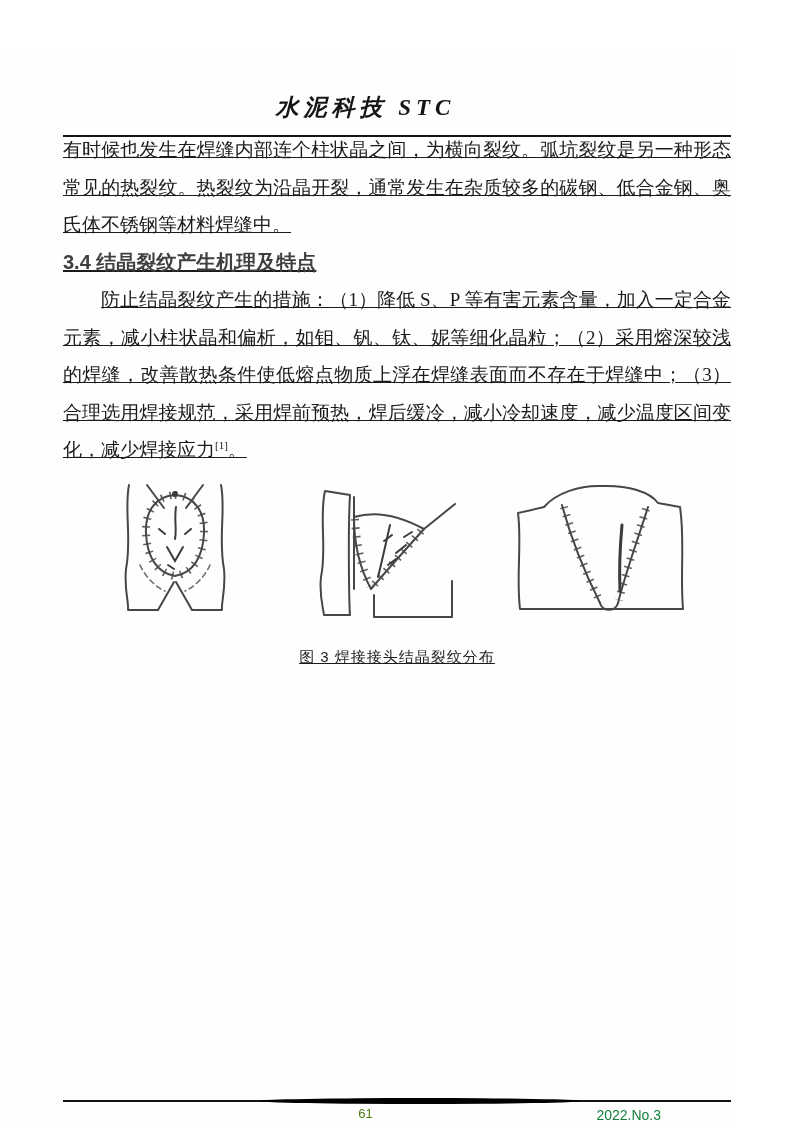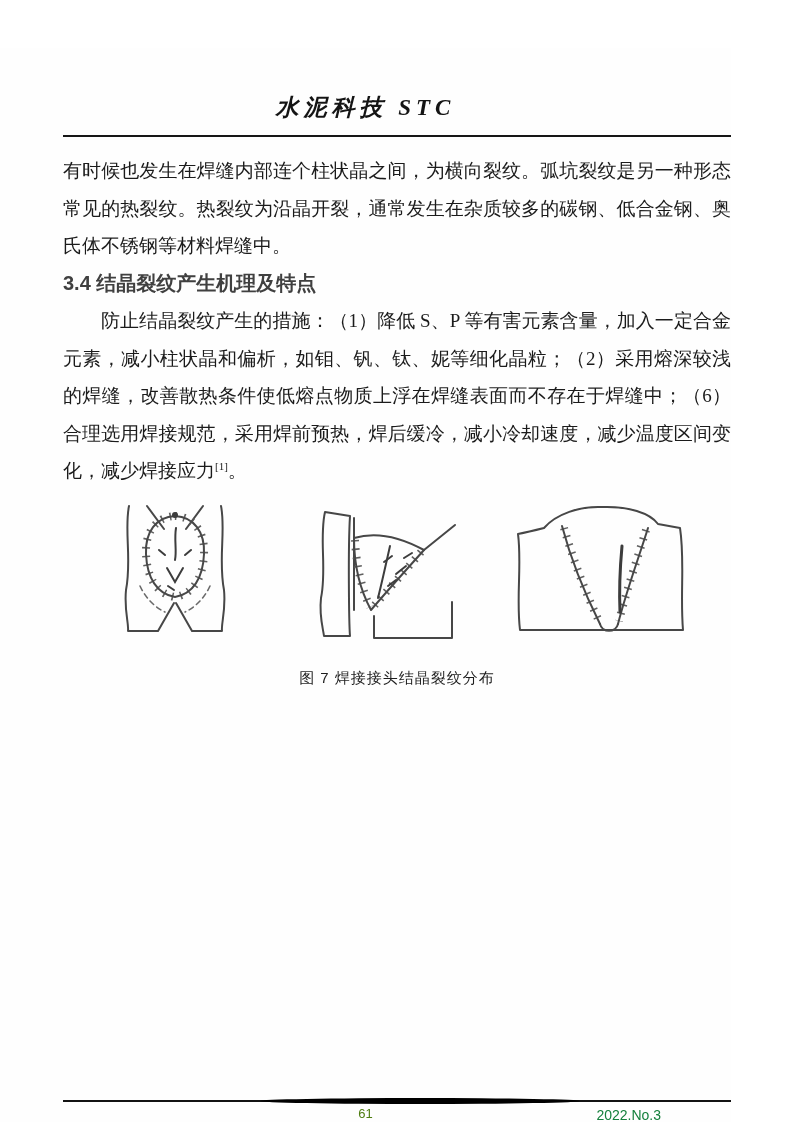"有时候也发生在焊缝内部连个柱状晶之间，为横向裂纹。弧坑裂纹是另一种形态常见的热裂" .article { text-decoration: none -> underline; top: 104px -> 83px }
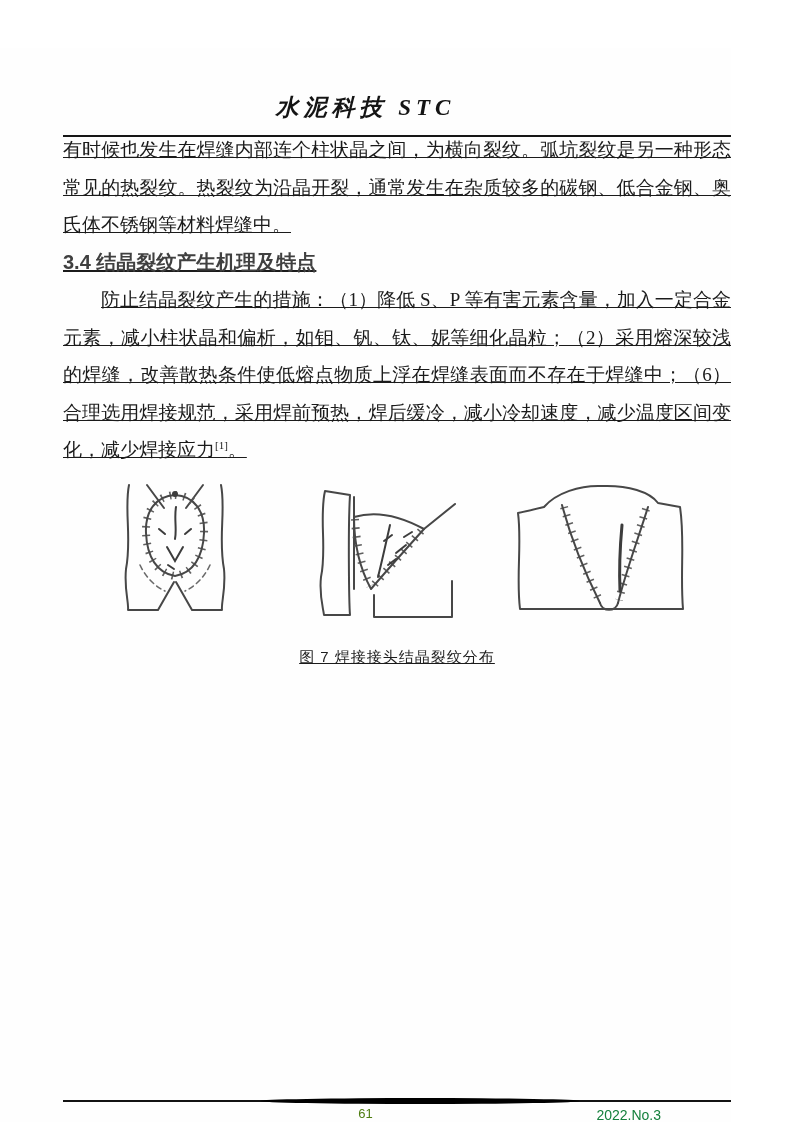"防止结晶裂纹产生的措施：（1）降低 S、P" span { text: 6 -> 3 }
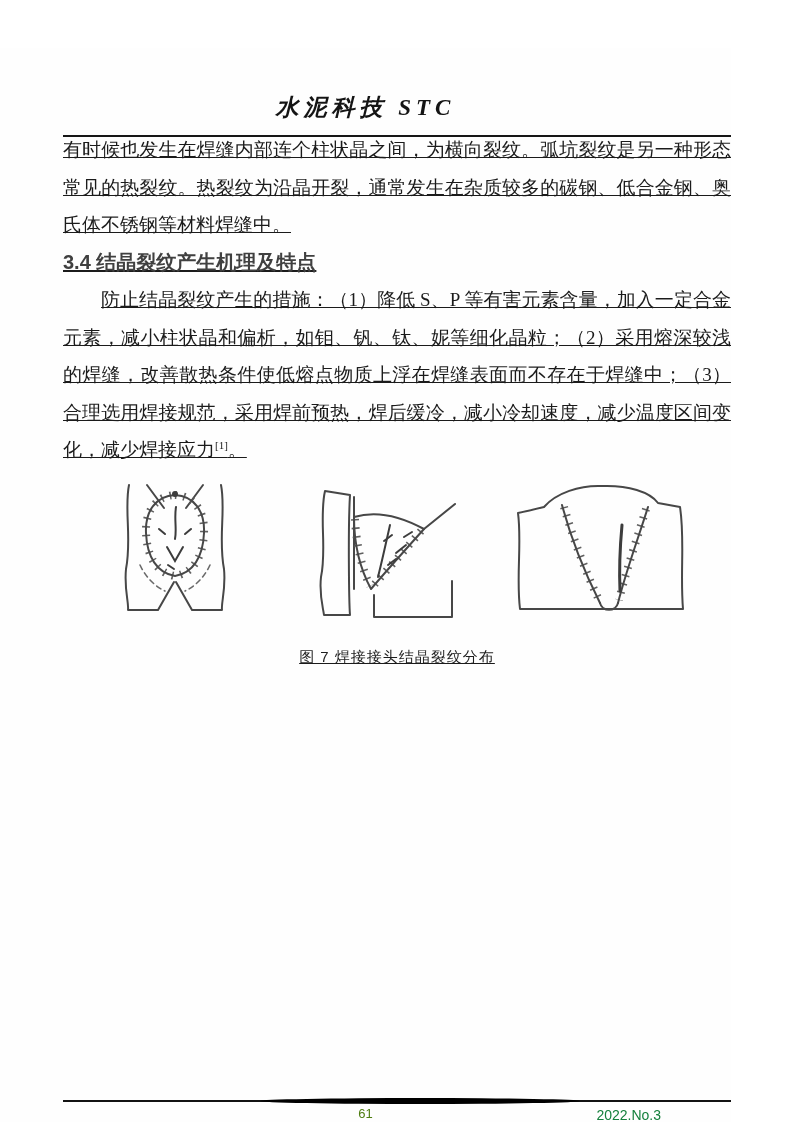"图 7 焊接接头结晶裂纹分布" figcaption.fig-caption { text: 7 -> 3 }
